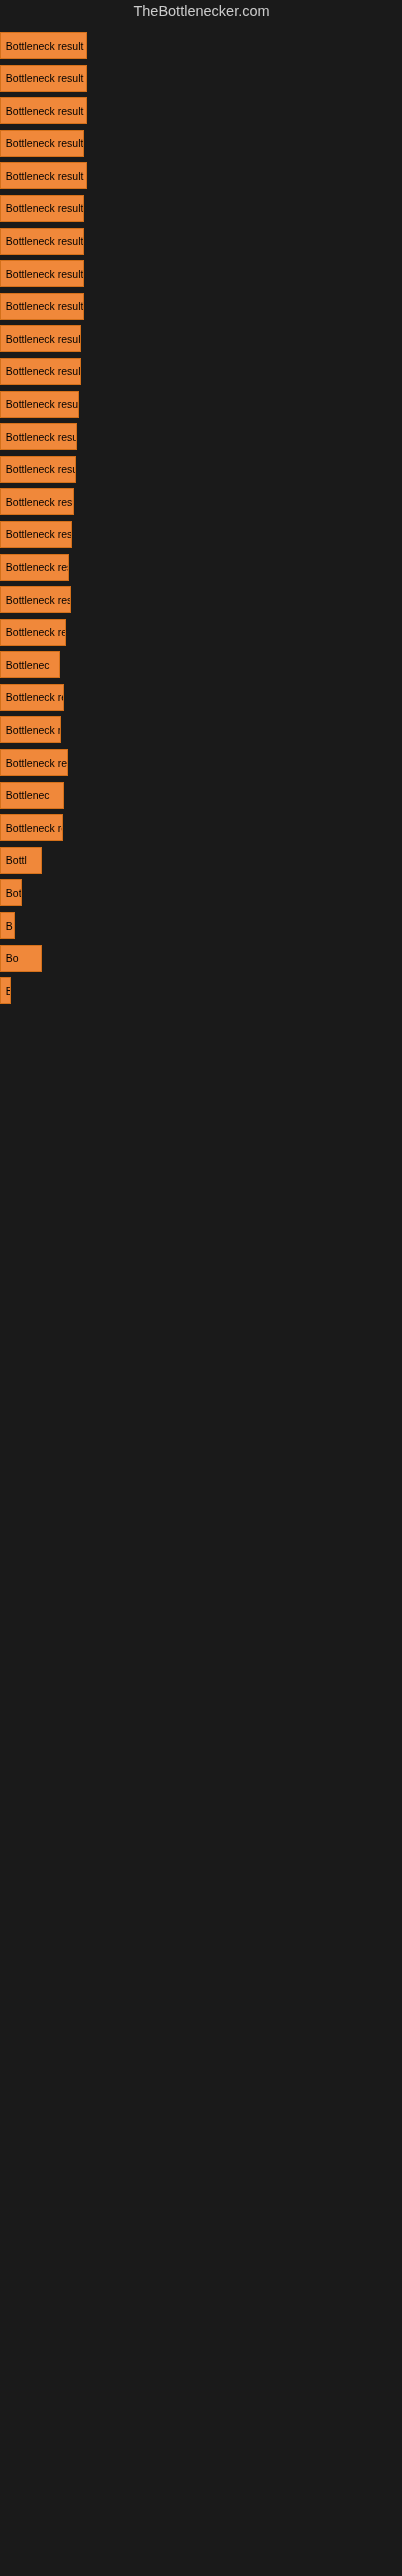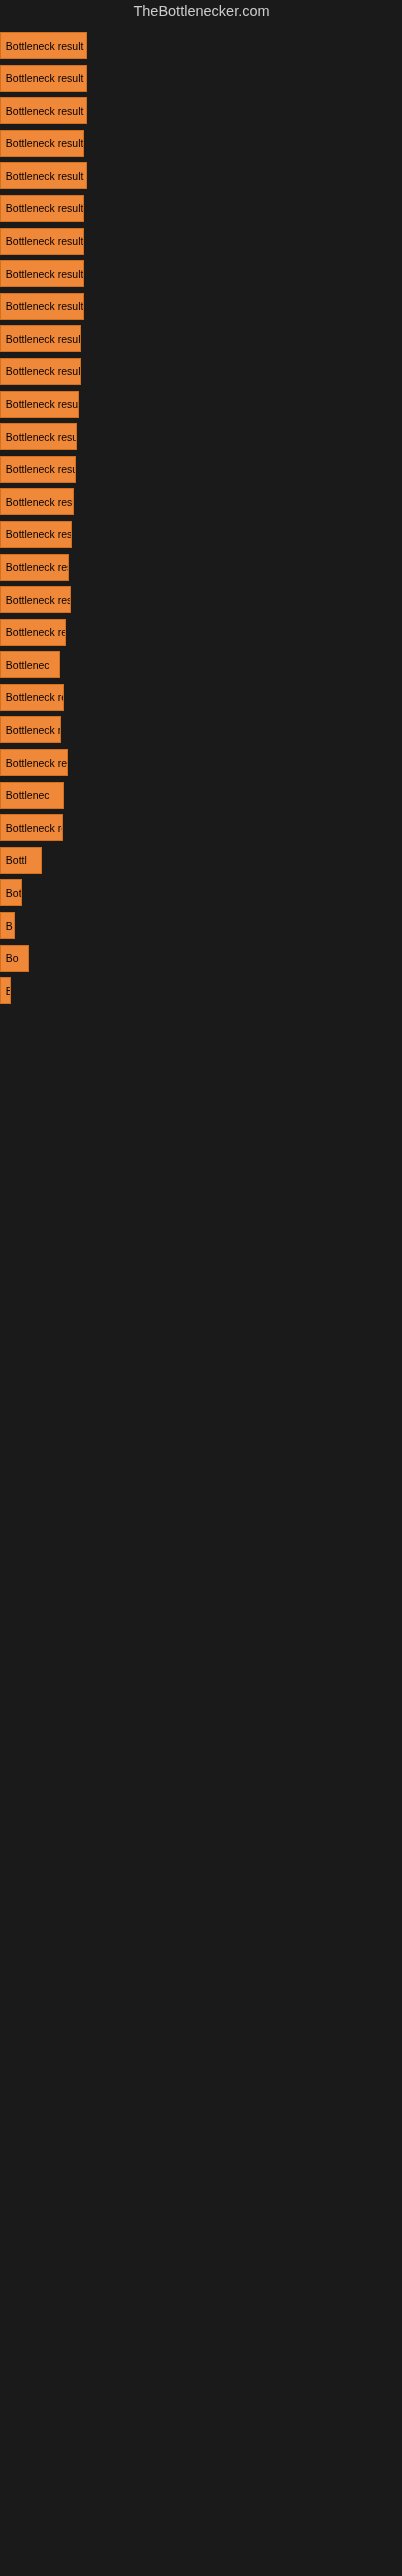"Bo" div.bar { width: 29px -> 42px }
